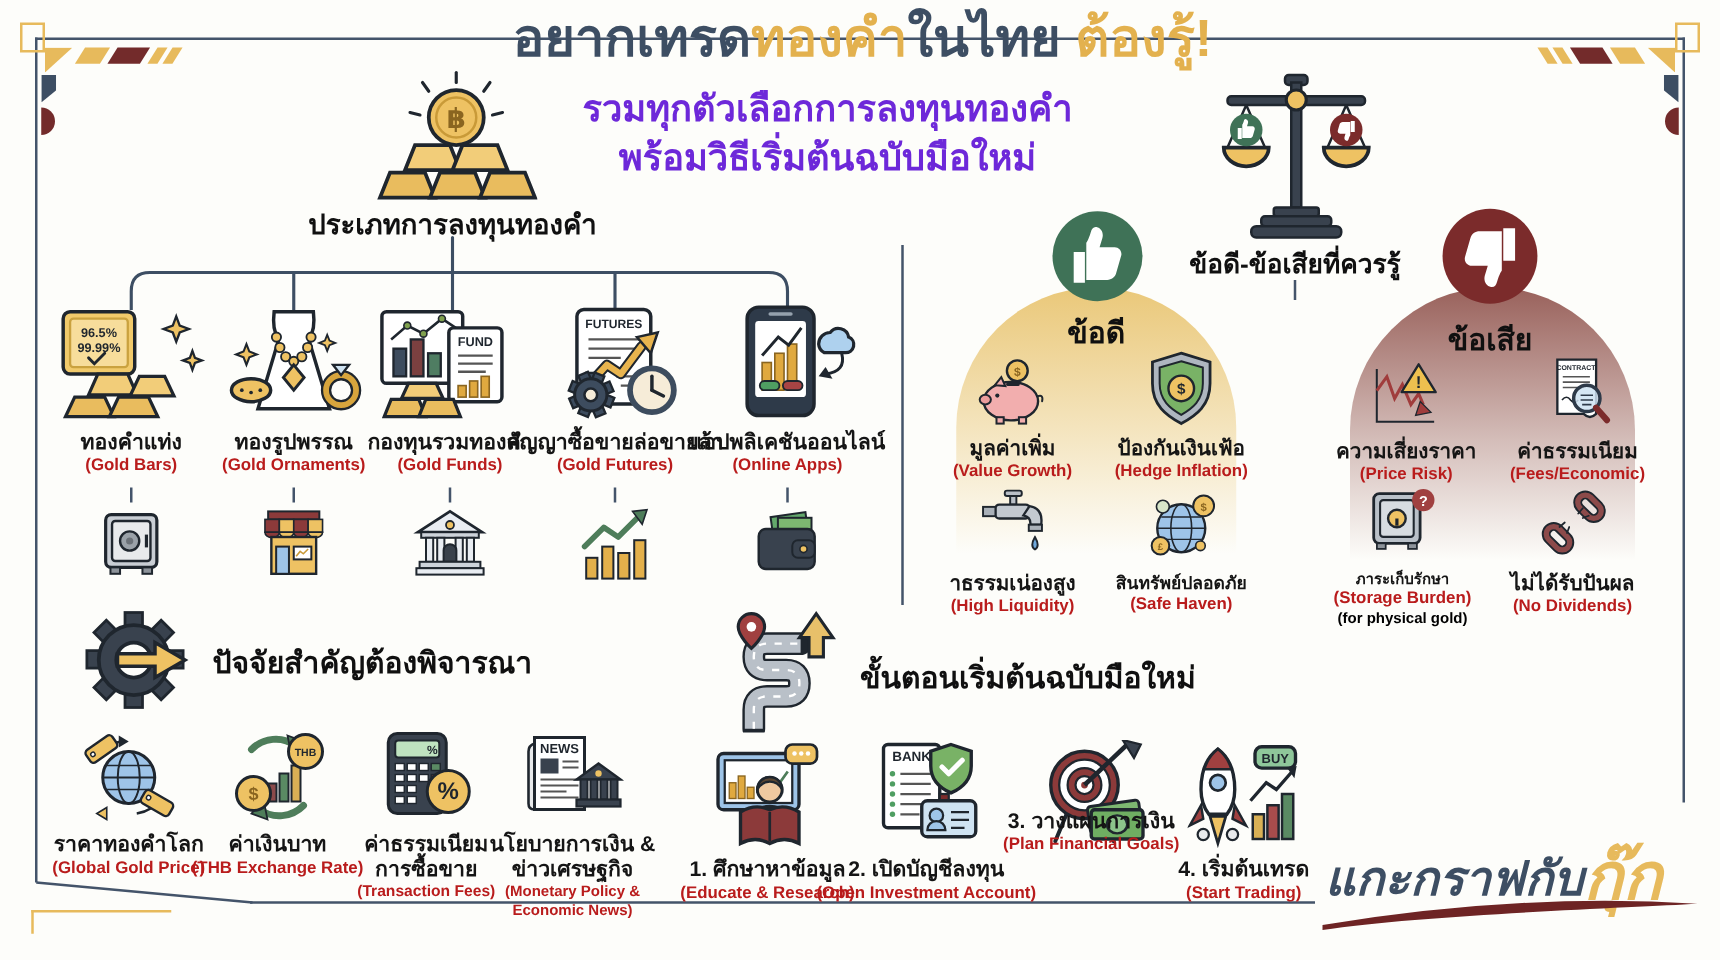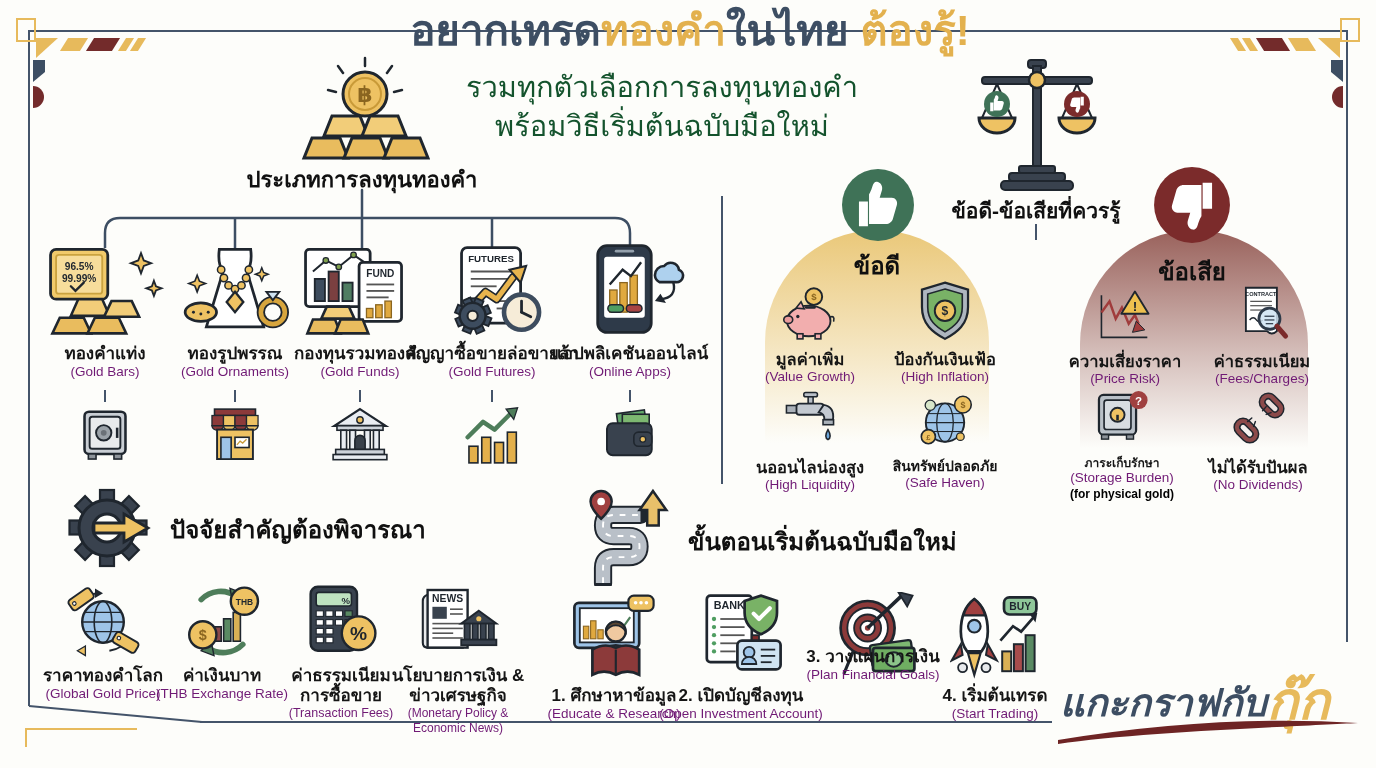"รวมทุกตัวเลือกการลงทุนทองคำ" .subtitle { color: #14532d -> #6d28d9; font-weight: 400 -> 700 }
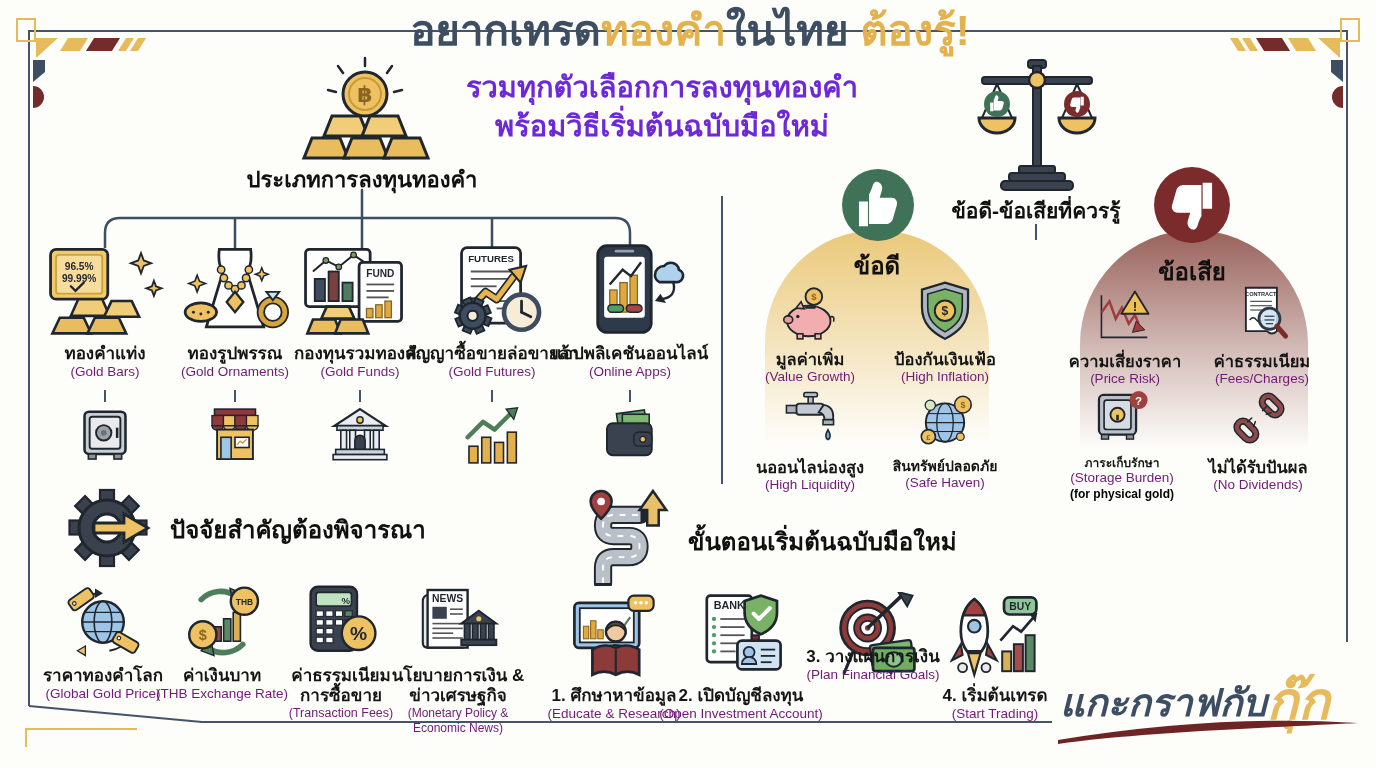"(Gold Bars)" .t-en { color: #701a75 -> #b91c1c; font-weight: 400 -> 700 }
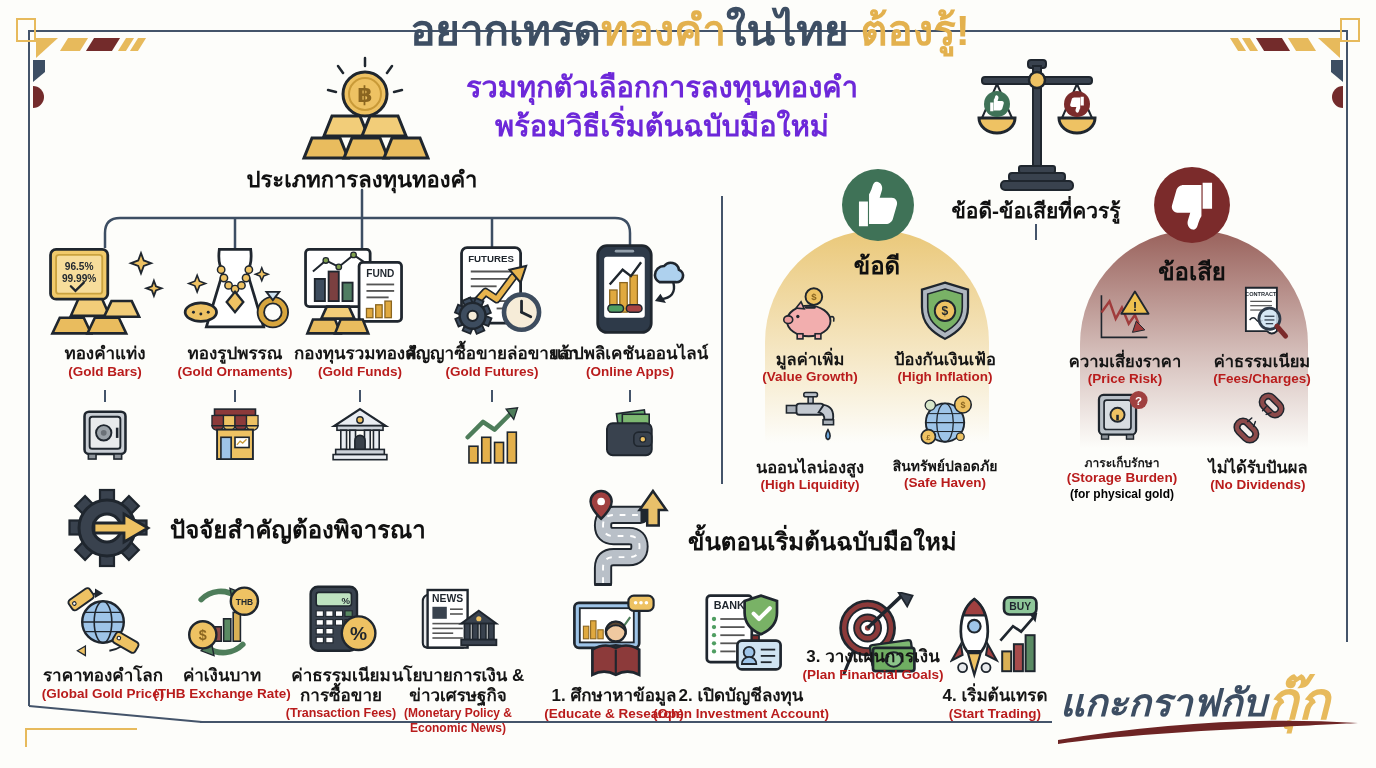"(High Inflation)" div.t-en { text: High -> Hedge }
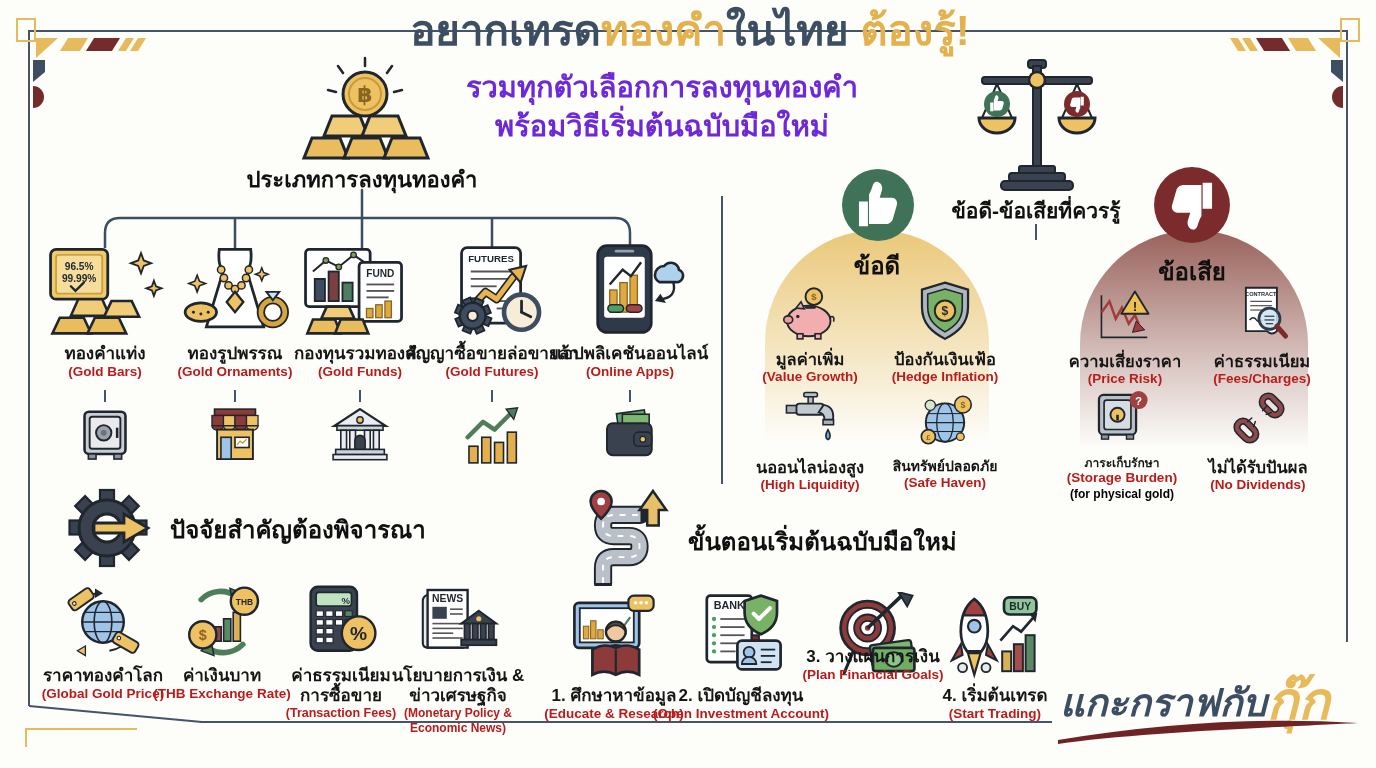"(Fees/Charges)" div.t-en { text: Fees/Charges -> Fees/Economic }
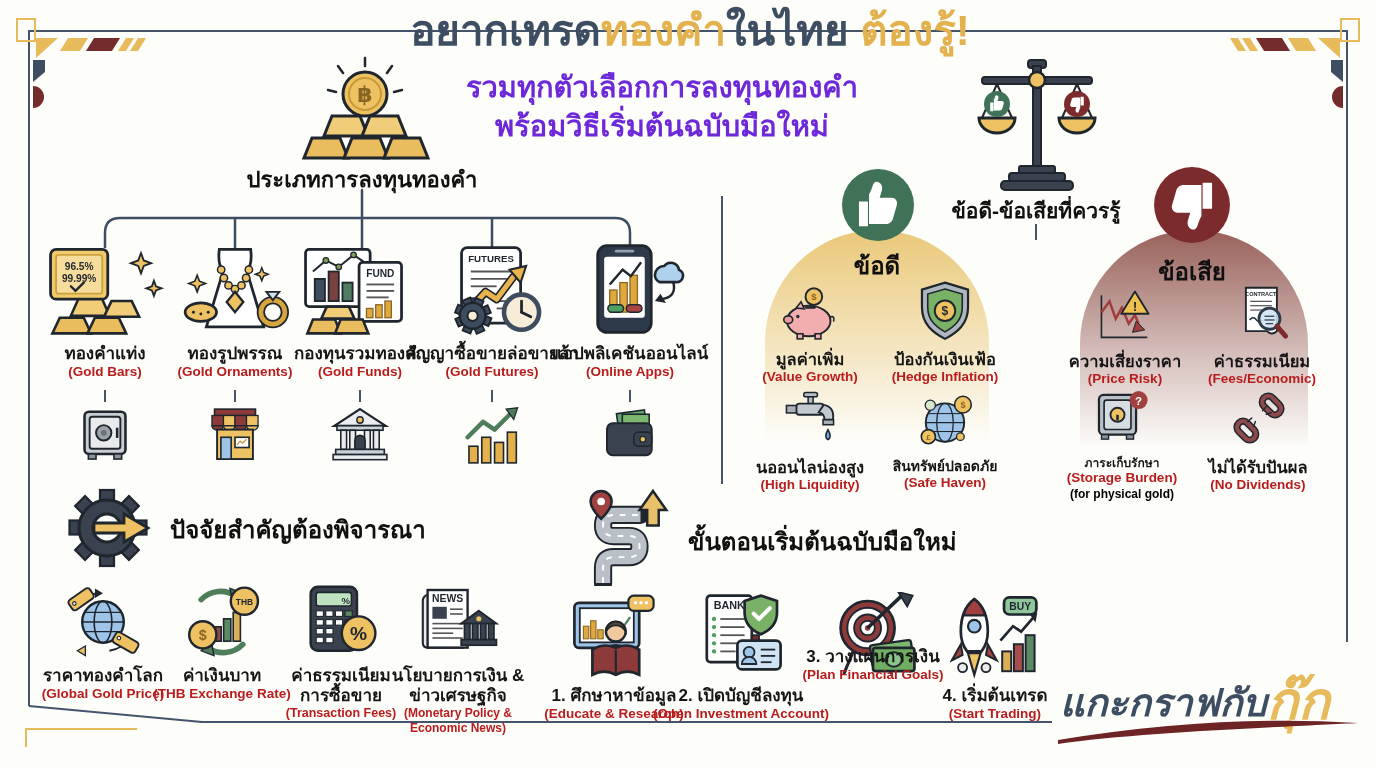"นออนไลน่องสูง" div.t-th { text: นออนไลน่องสูง -> าธรรมเน่องสูง }
